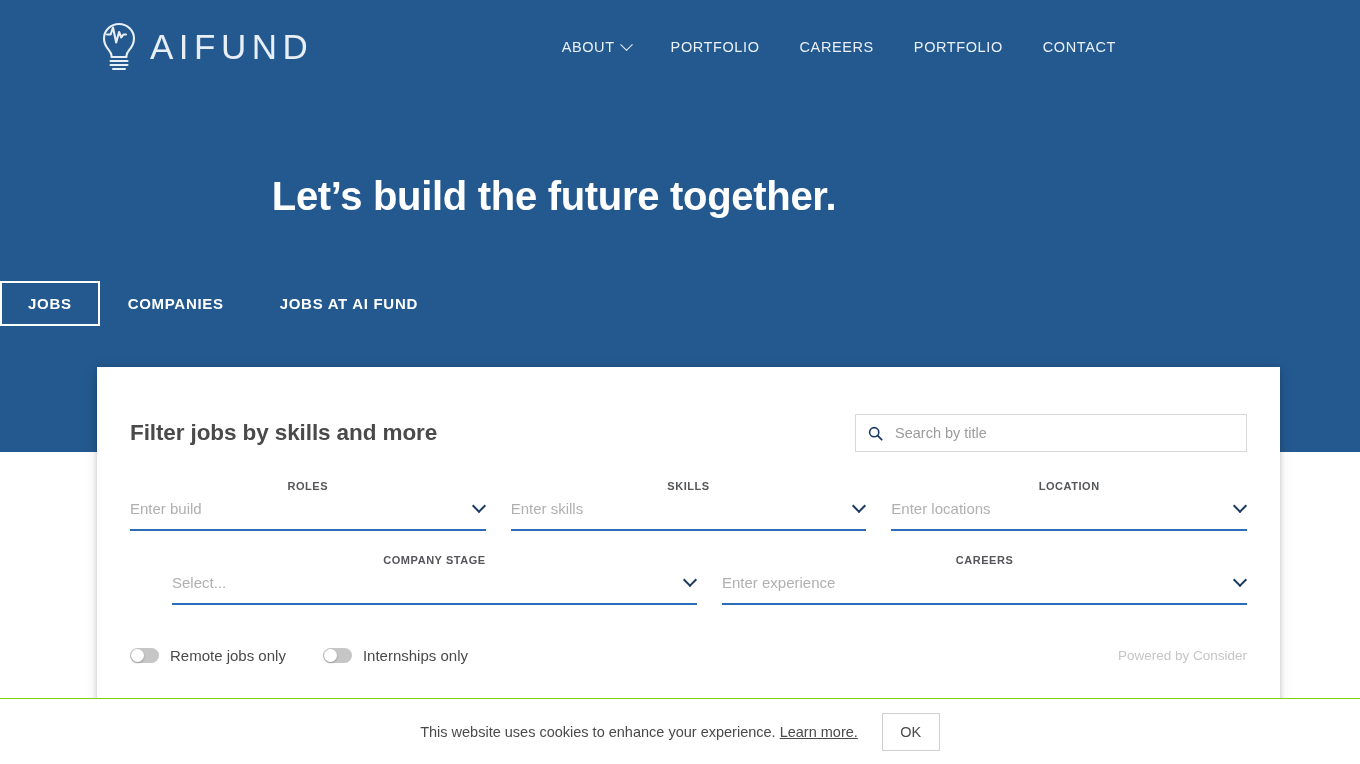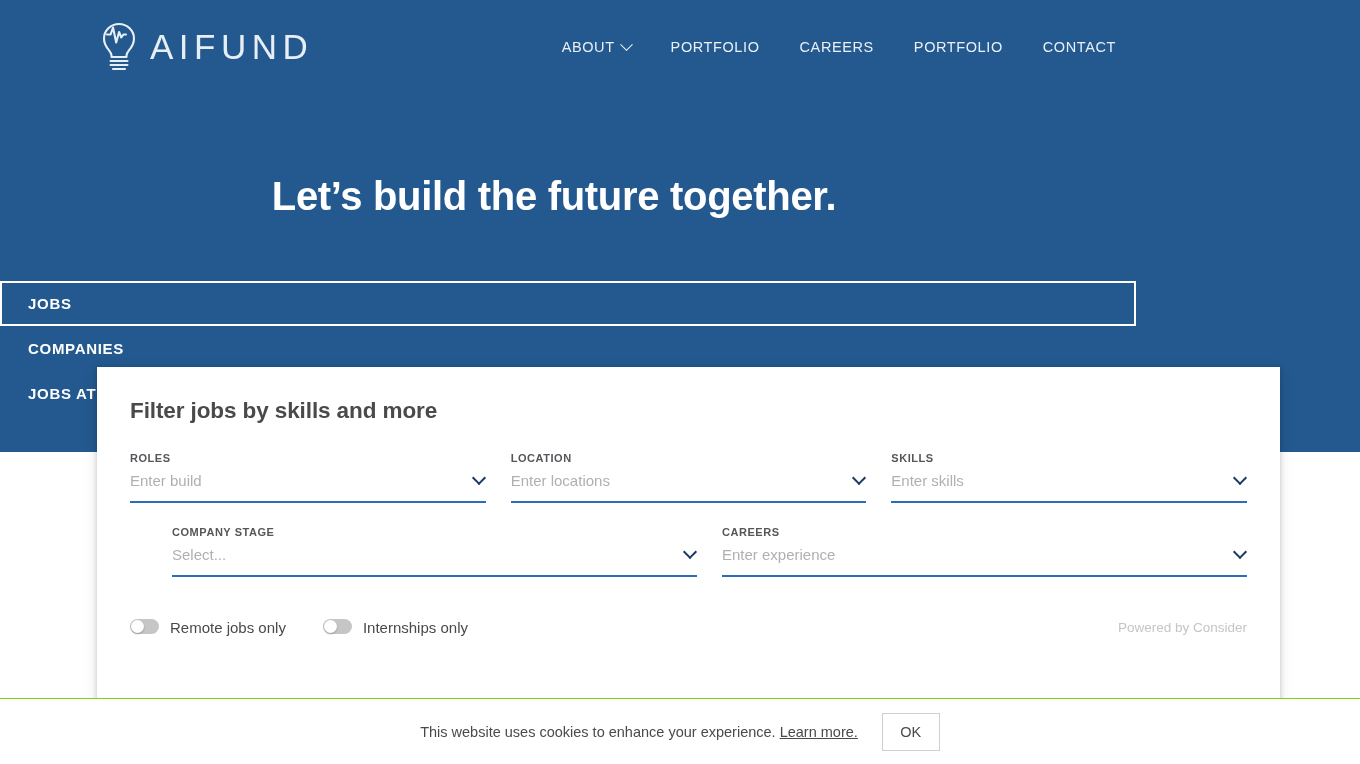"JOBS" .tabs { flex-direction: column -> none }
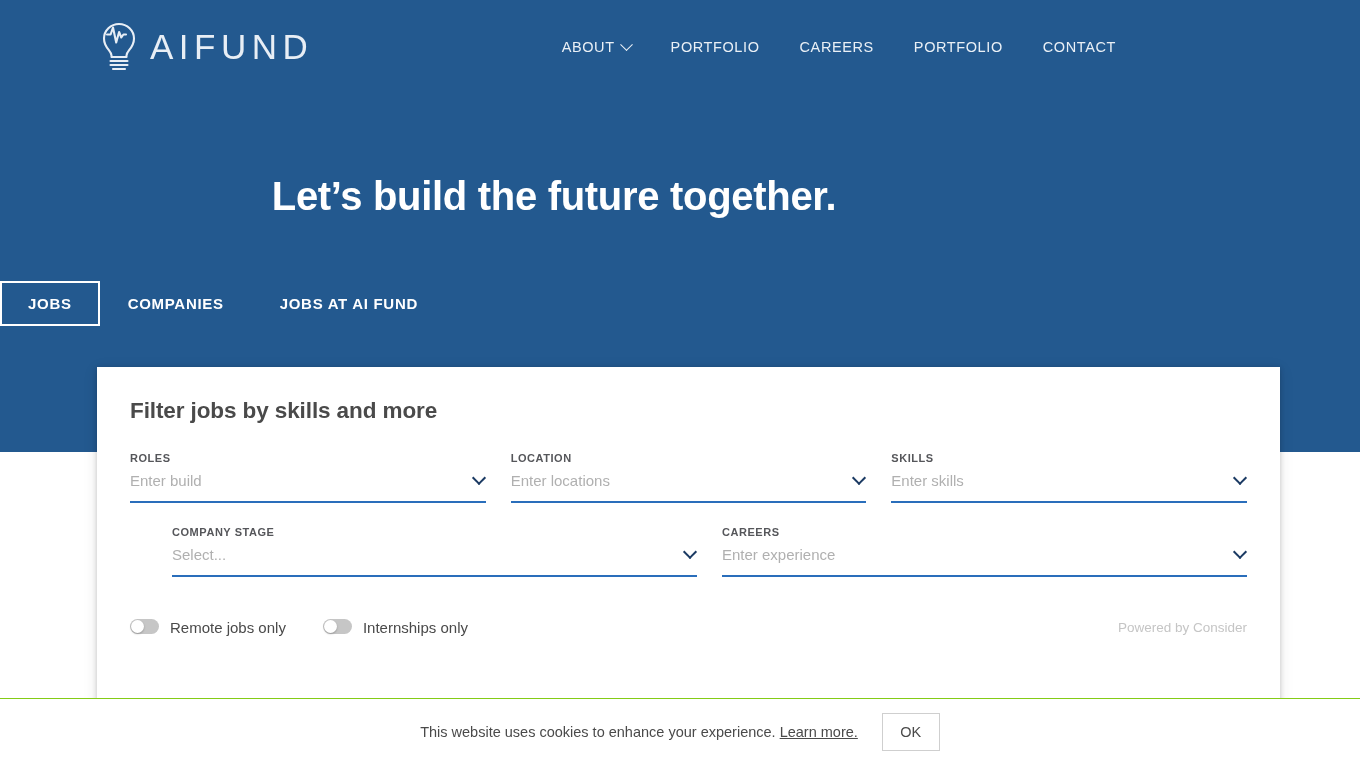"Filter jobs by skills and" .card { padding: 0 33px -> 16px 33px }
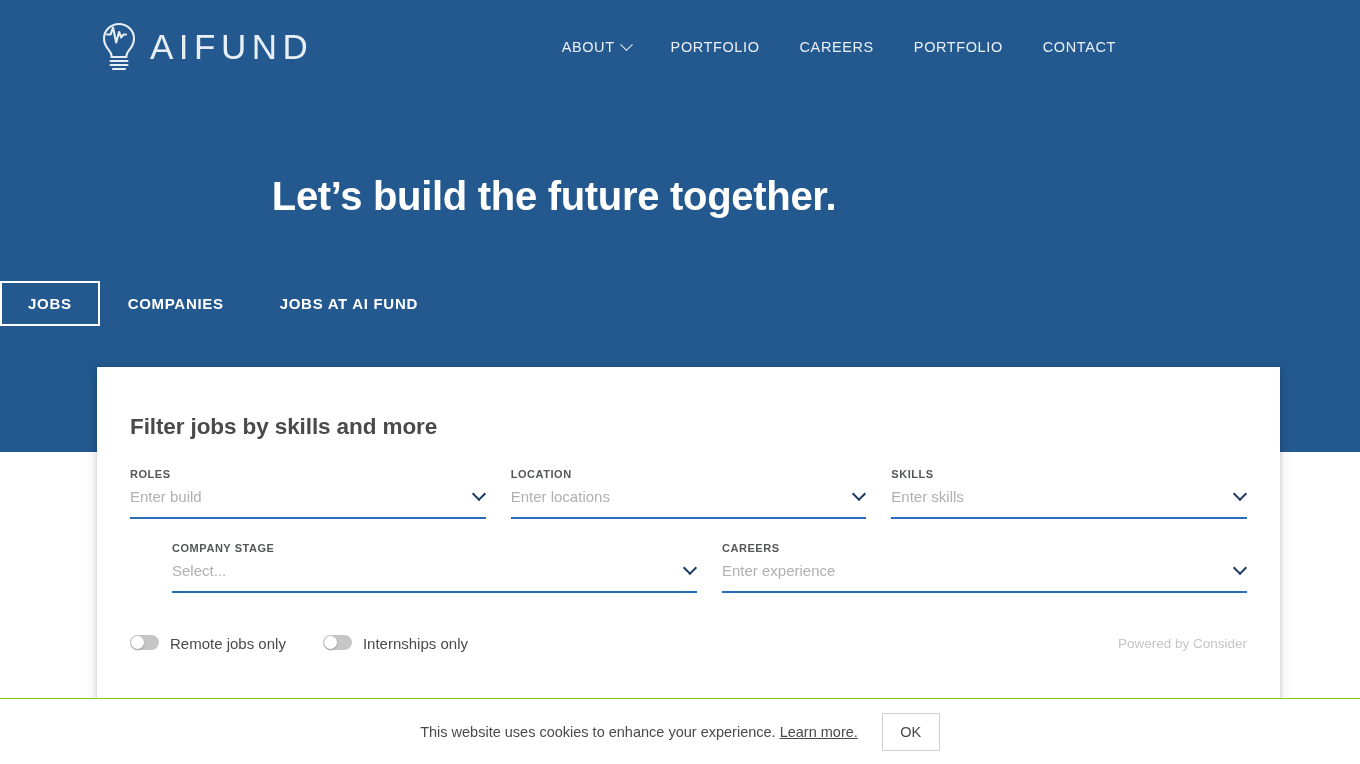"Search by title" div.searchbox { html: none -> <div> <span> <svg> <circle></circle> <path></path> </svg> </span> <span>Search by title</span> </div> }
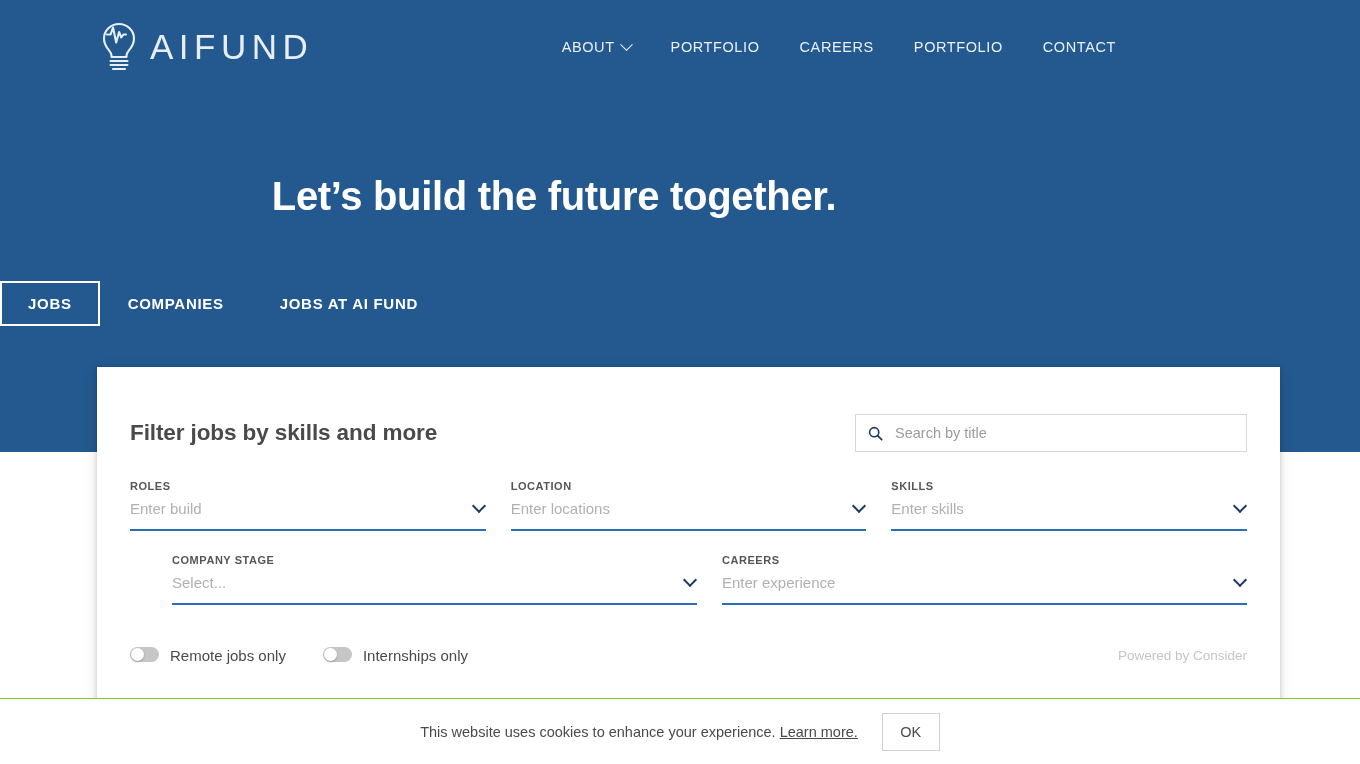"ROLES" .filters-row { text-align: none -> center }
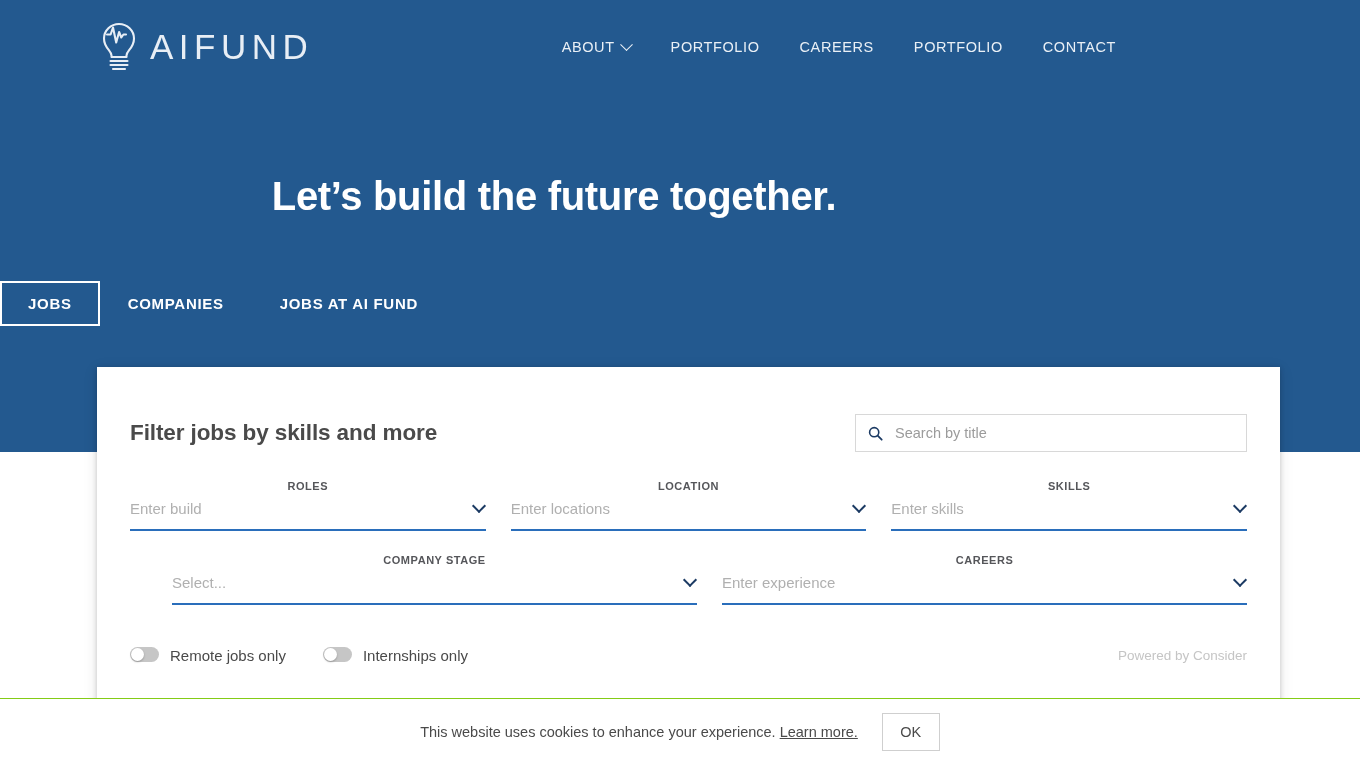"LOCATION" div.field { order: before "SKILLS" -> after "SKILLS" }
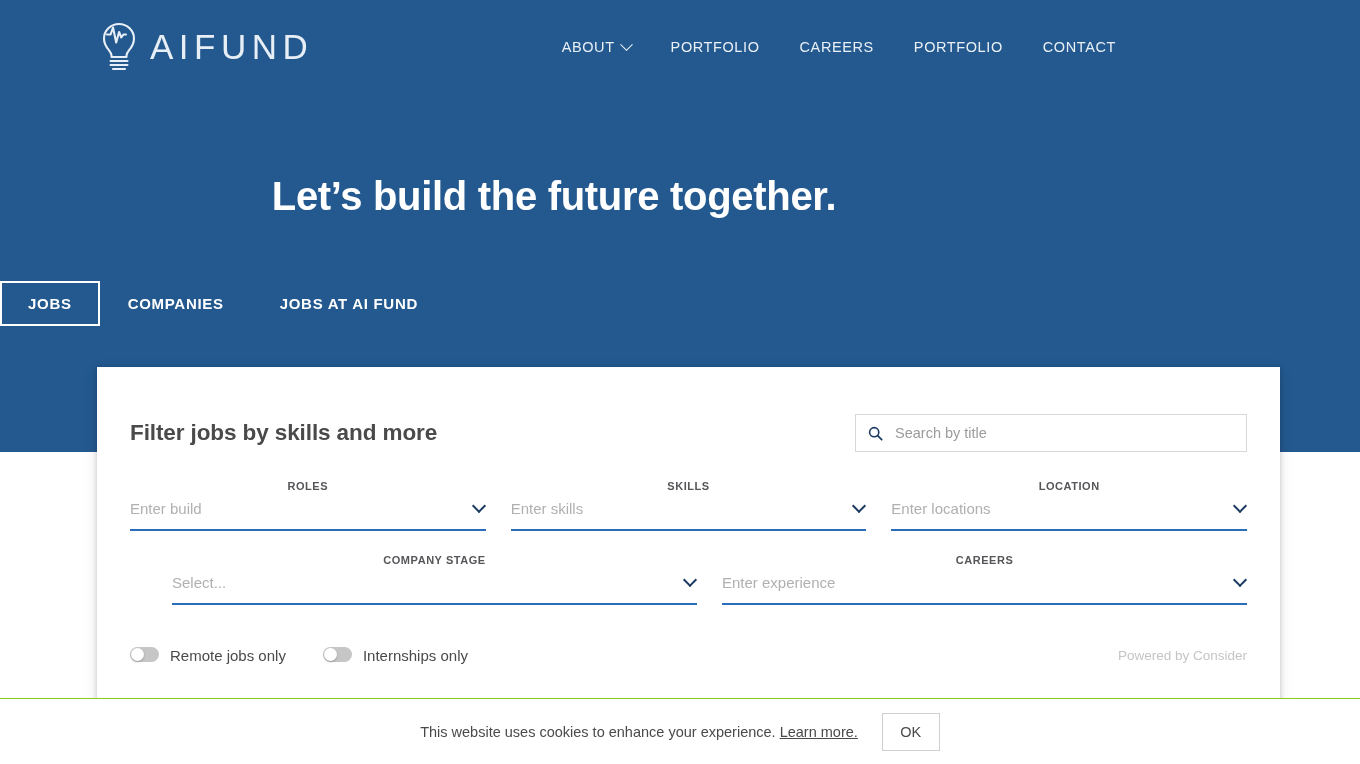"Remote jobs only" .toggle-wrap { align-items: none -> center }
